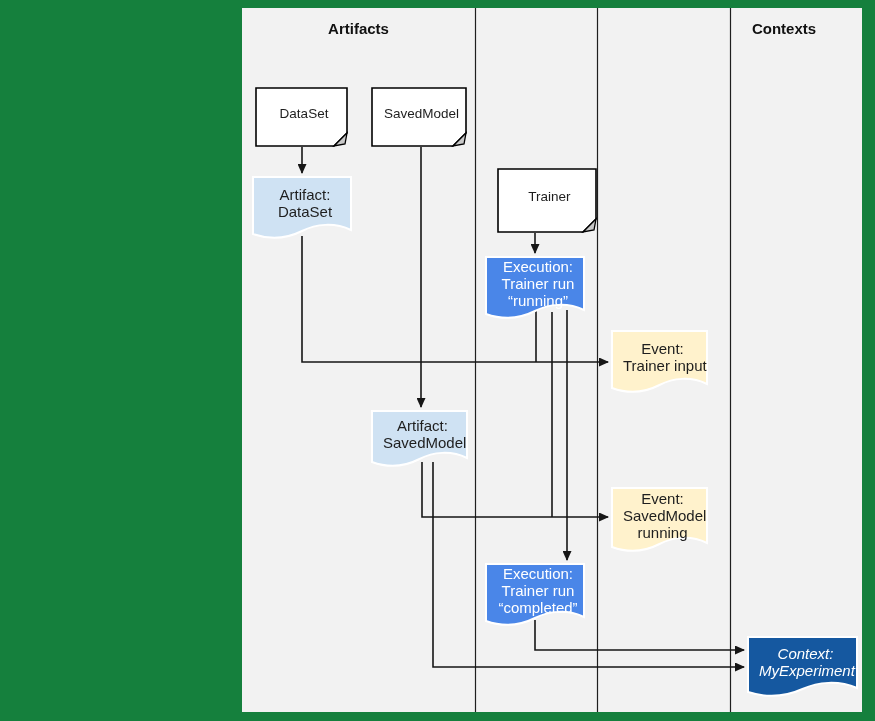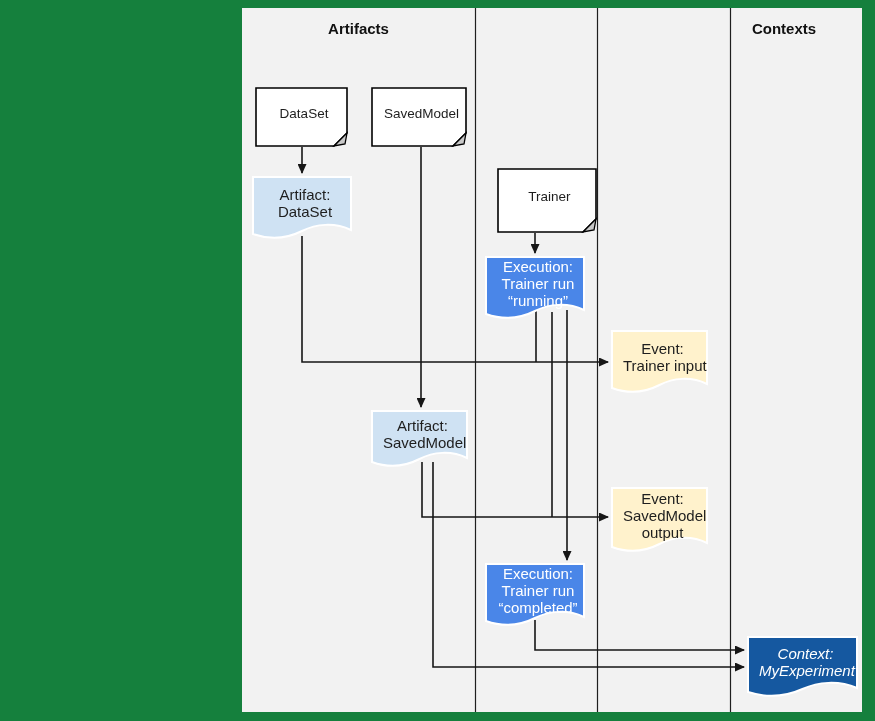"output" span { text: output -> running }
